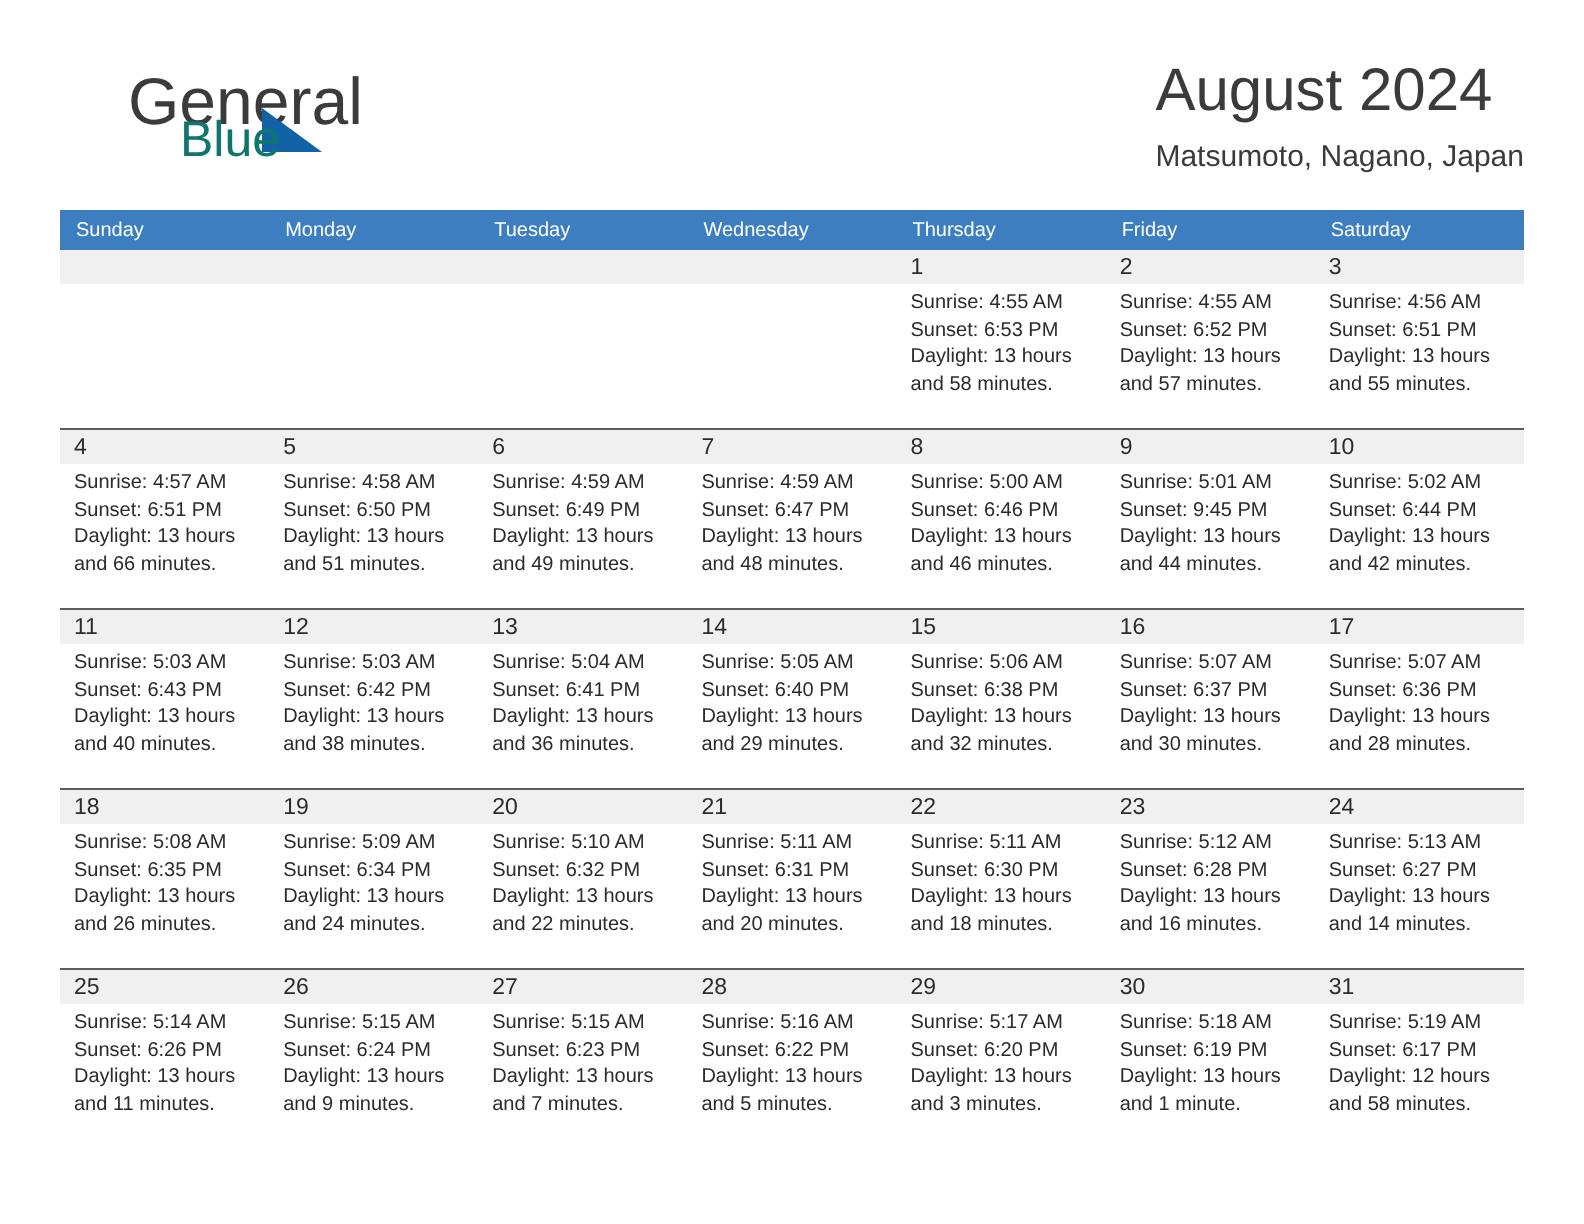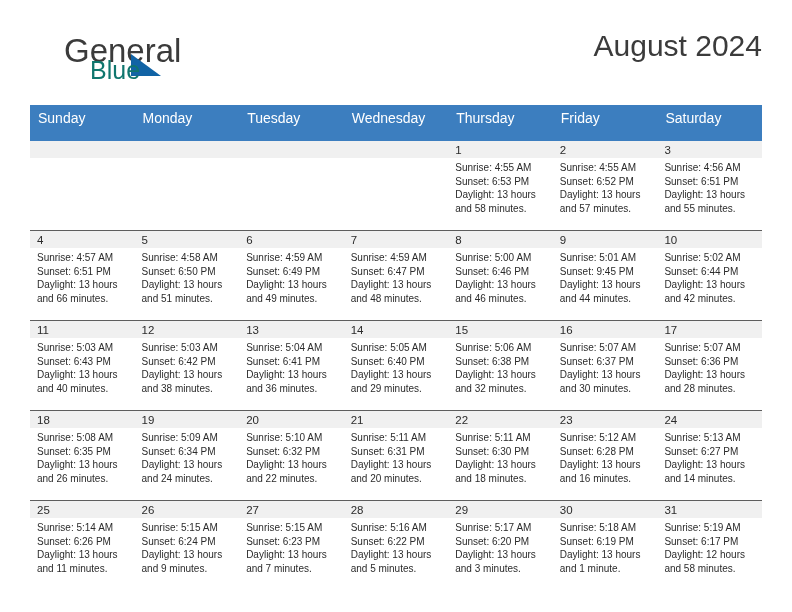"Matsumoto, Nagano, Japan" div.cal-subtitle { html: none -> <div>Matsumoto, Nagano, Japan</div> }
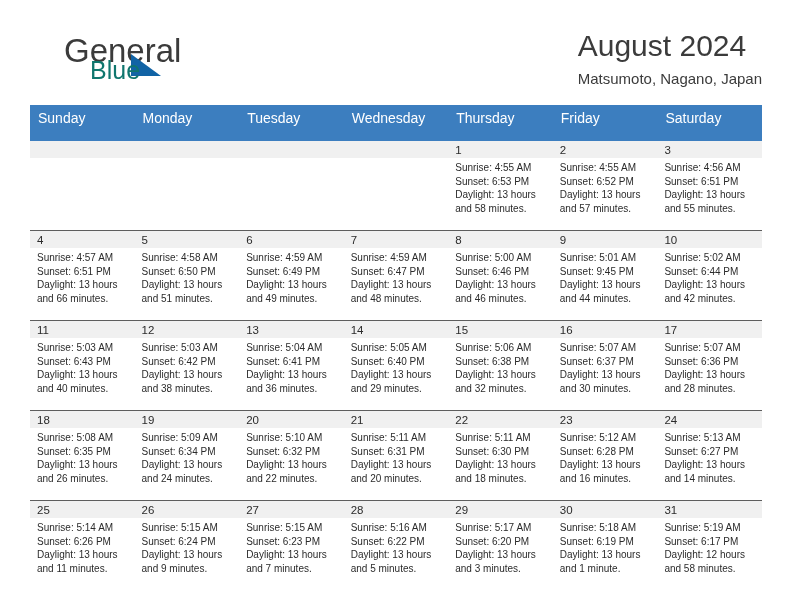"Sunday" table.cal th { font-size: 14px -> 10px; padding: 5px 0 15px 8px -> 5px 0 4px 8px }
